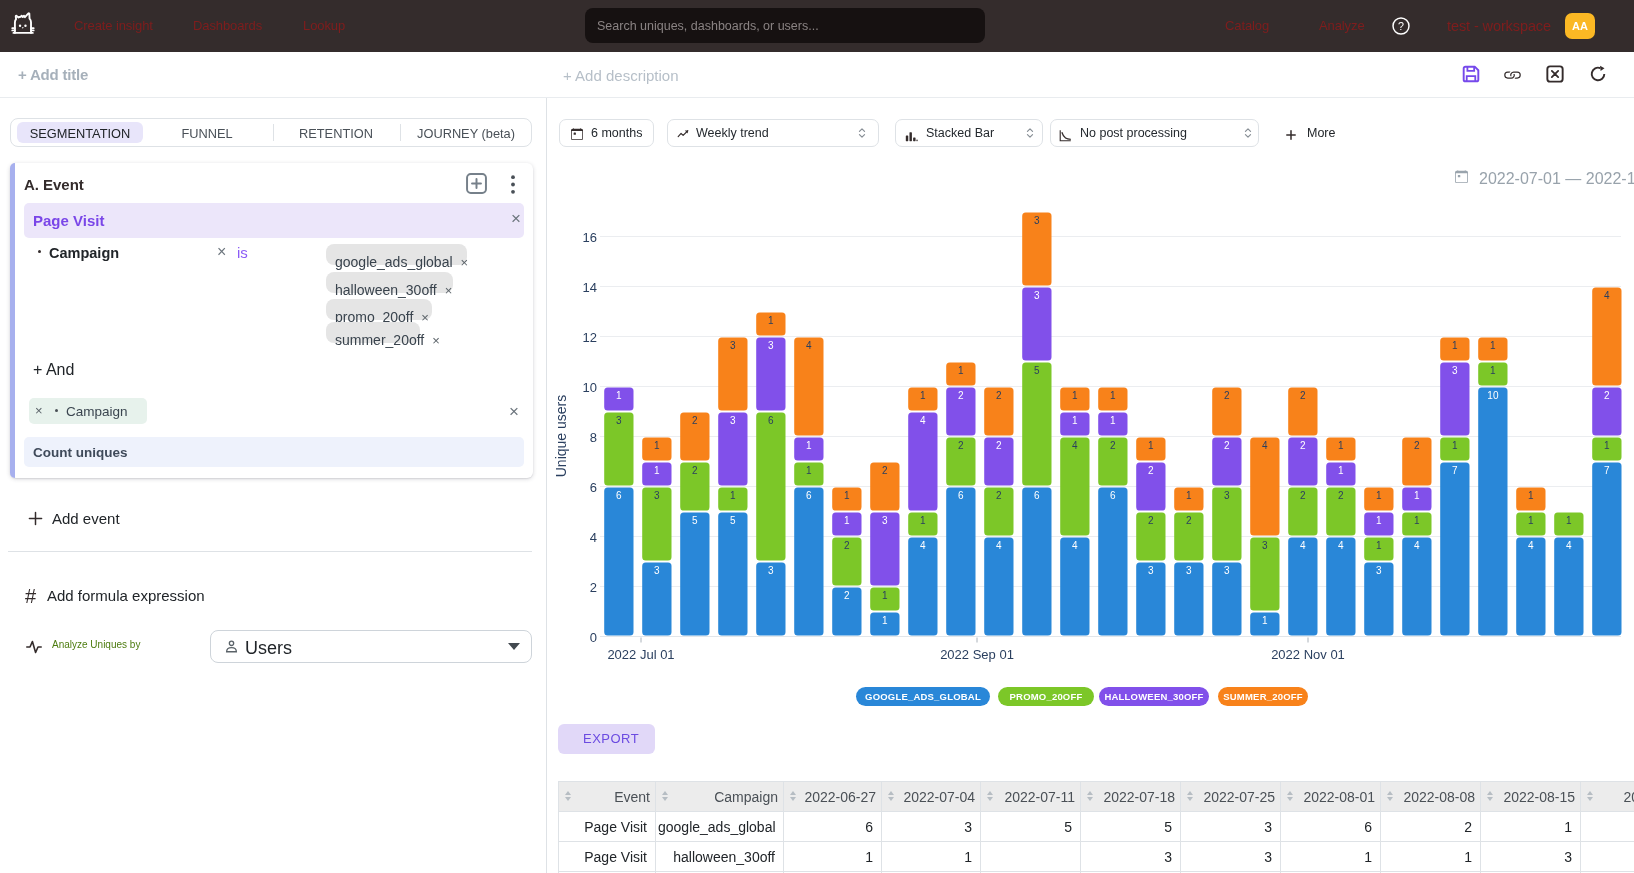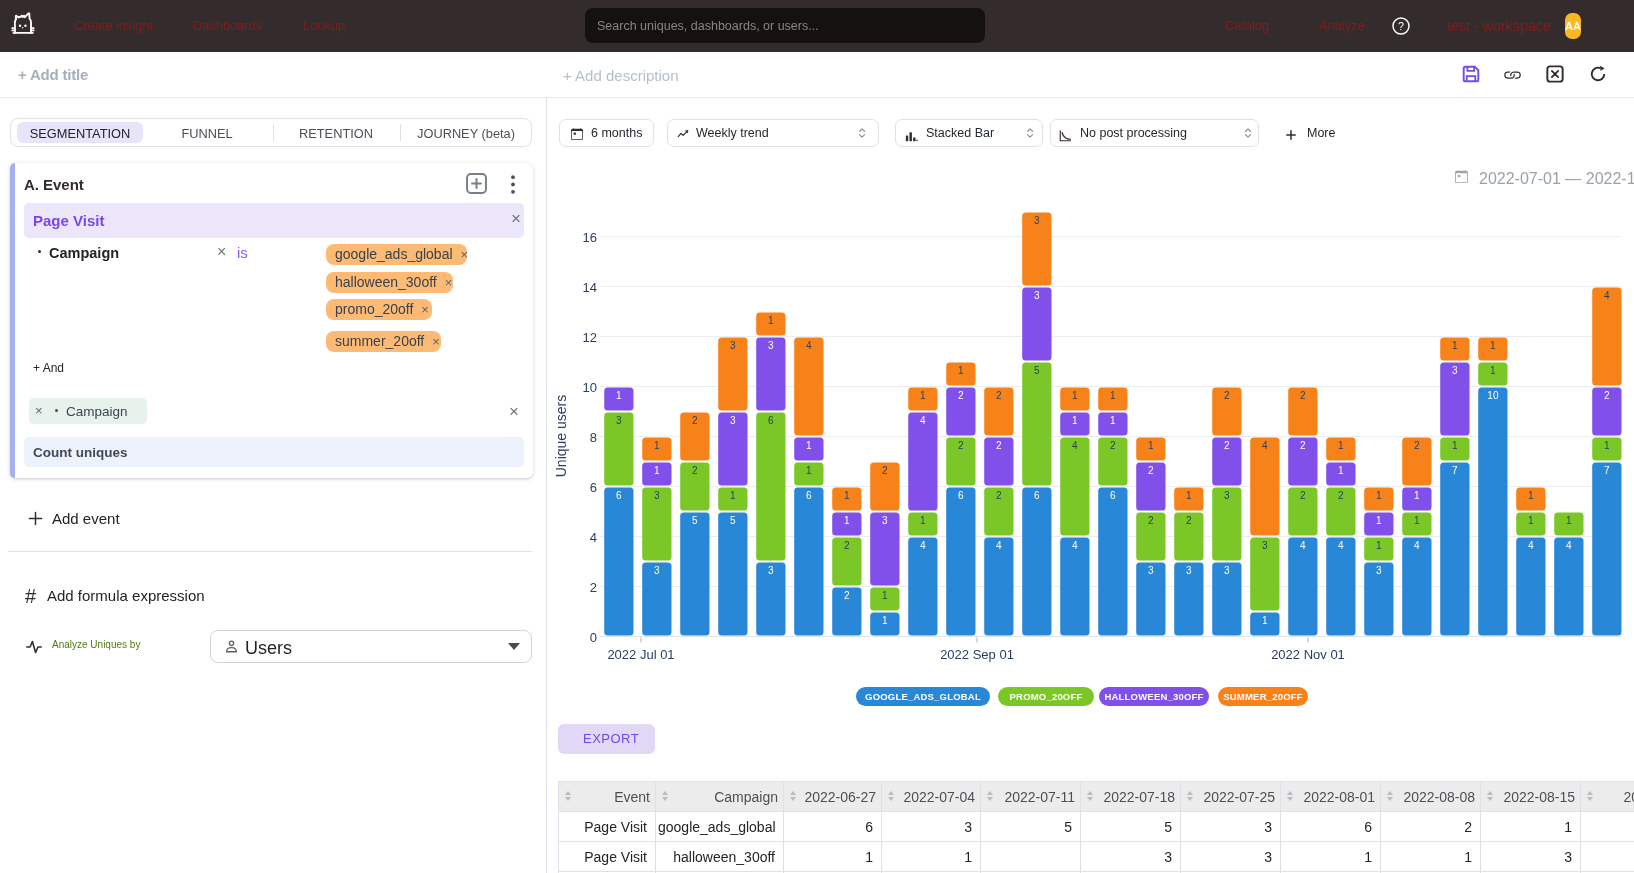"AA" div.abs { width: 16px -> 30px }
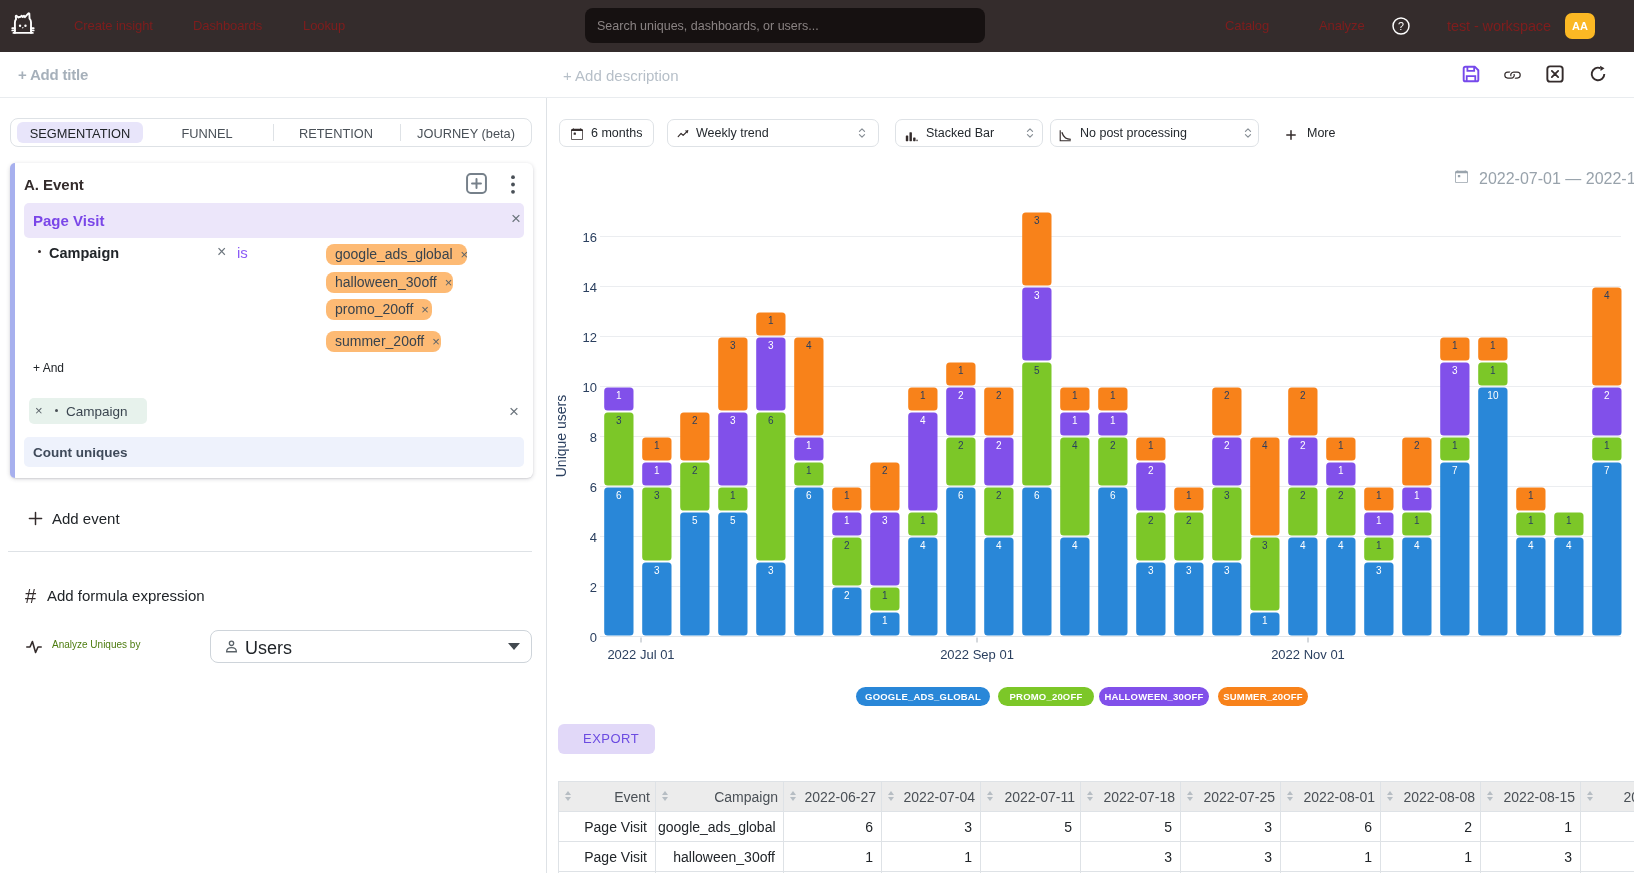"google_ads_global ×" .chip { background: #fdba74 -> #e5e5e5; padding: 0 9px -> 8px 9px }
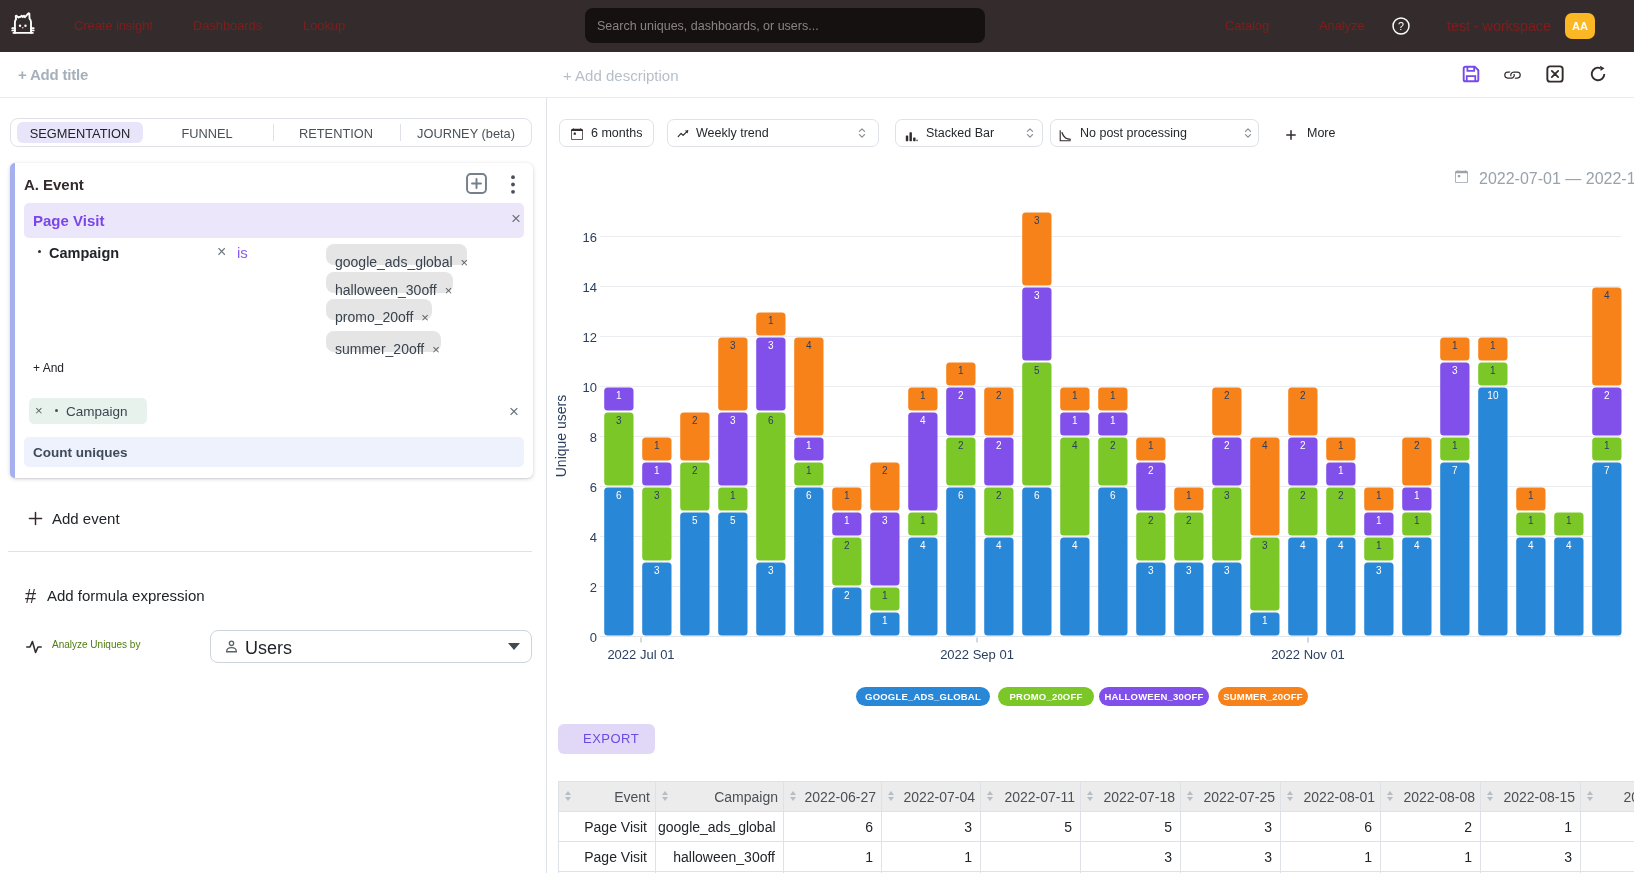"summer_20off ×" div.abs { top: 331px -> 322px; width: 115px -> 94px }
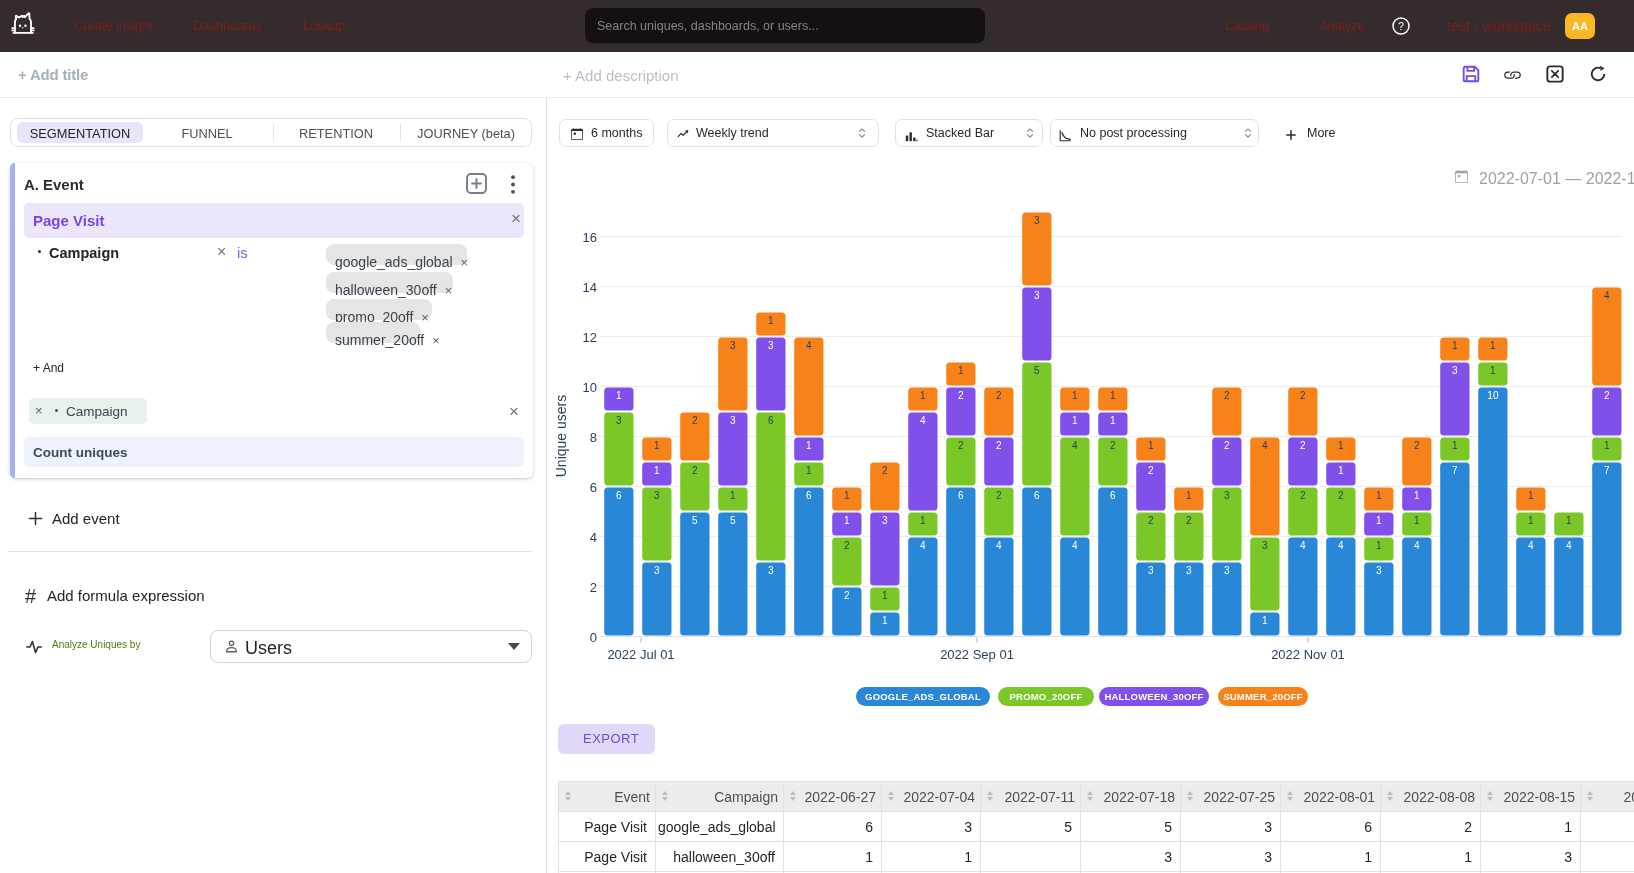"+ And" div.abs { font-size: 12px -> 16px }
